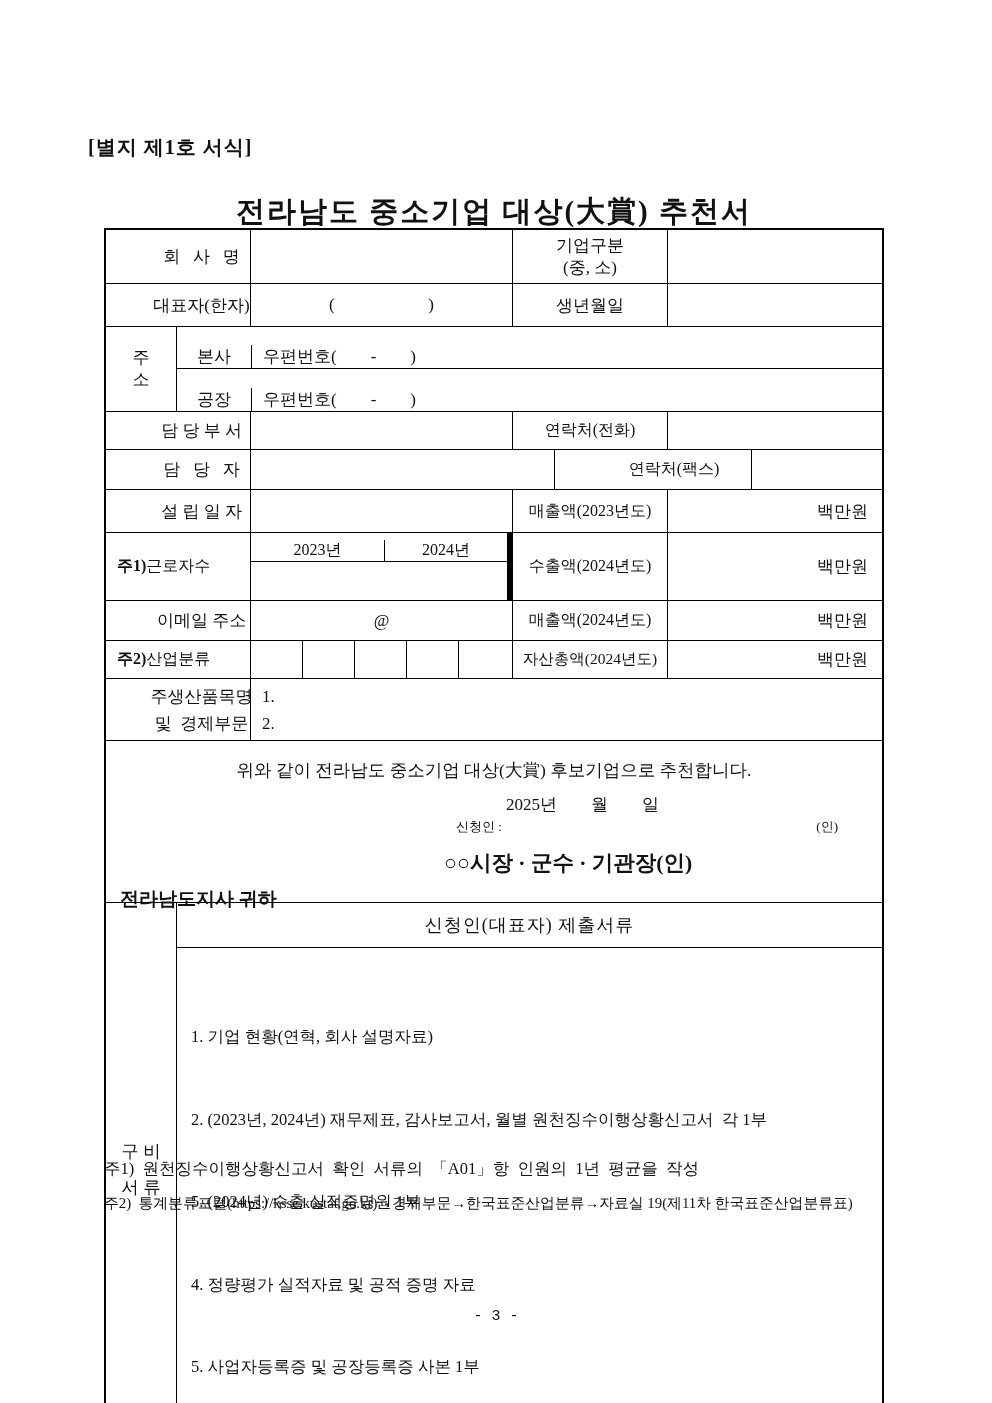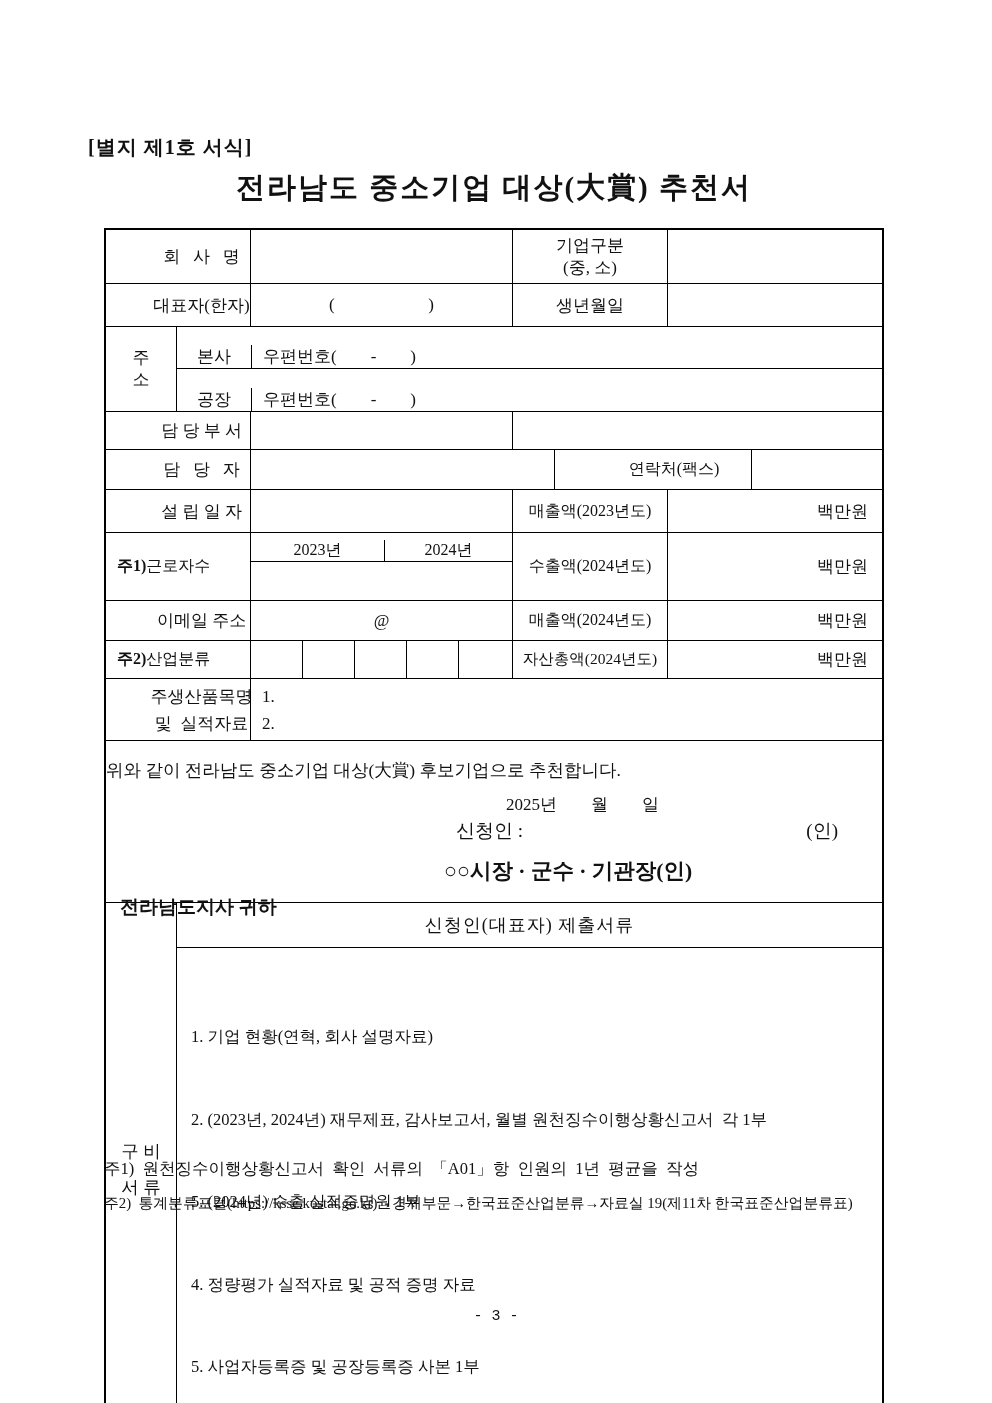"전라남도 중소기업 대상(大賞) 추천서" .doc-title { top: 168px -> 192px }
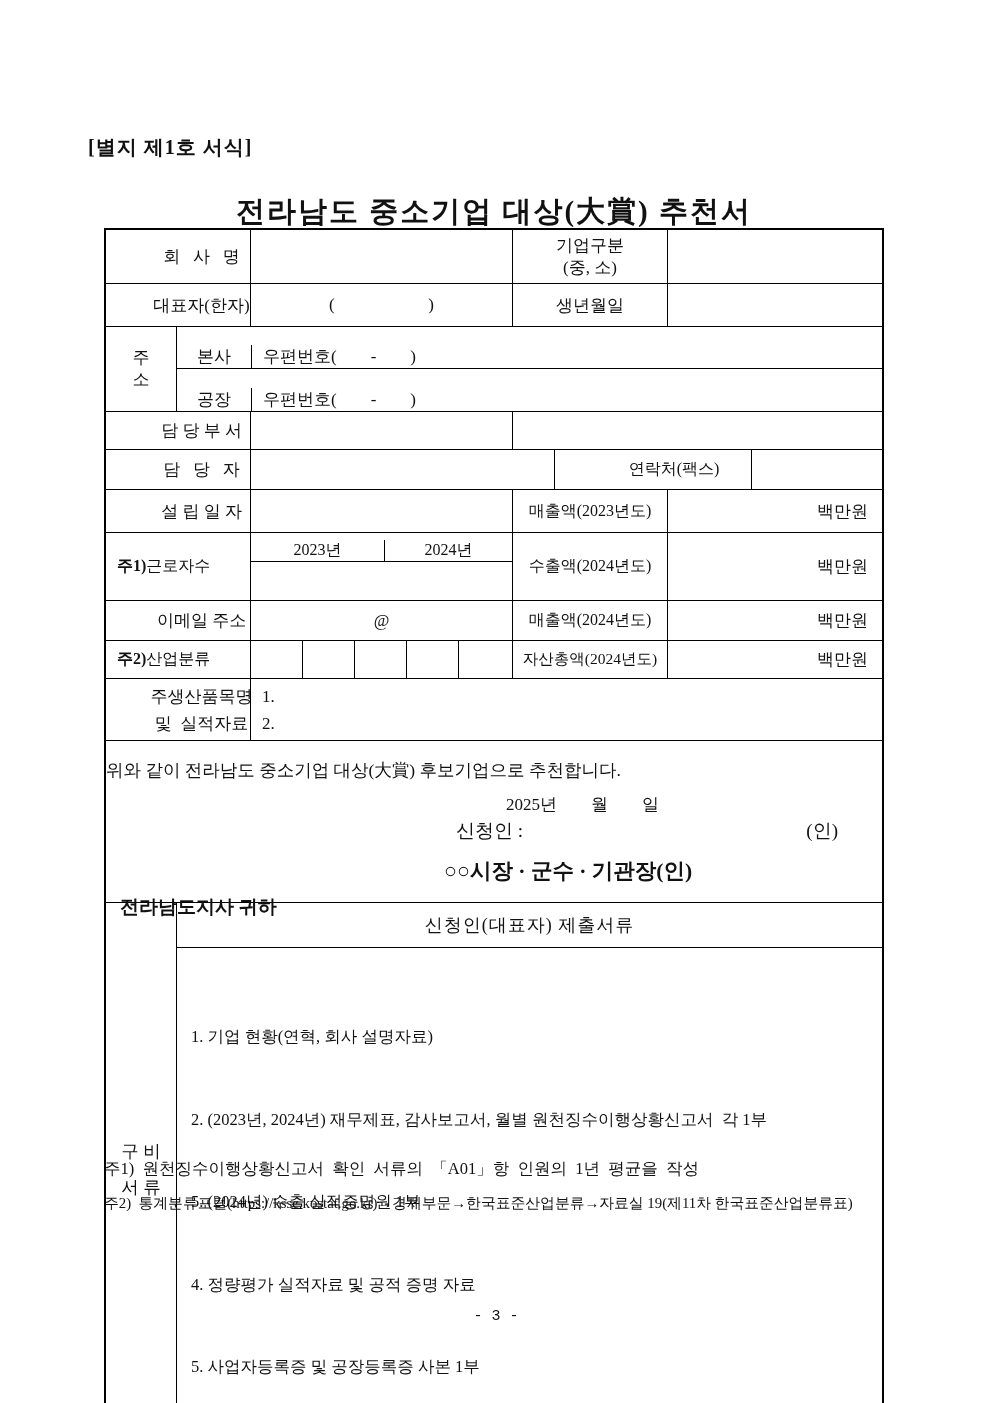"연락처(전화)" div.cell { html: none -> <div>연락처(전화)</div> }
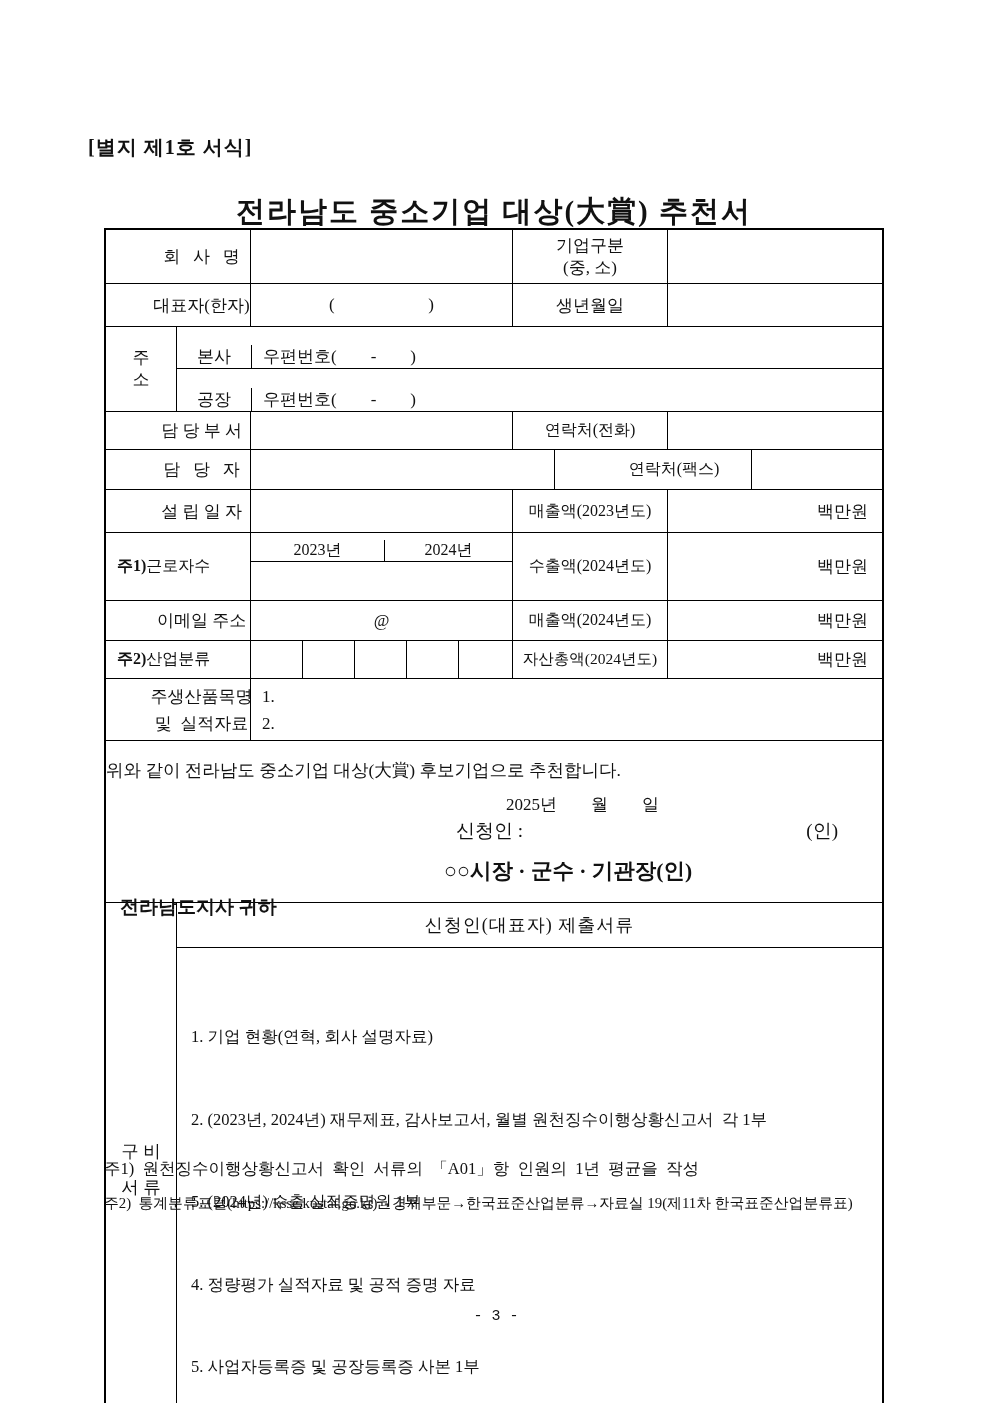"2023년" div.col { border-right: 1px solid #000000 -> 6px solid #000000 }
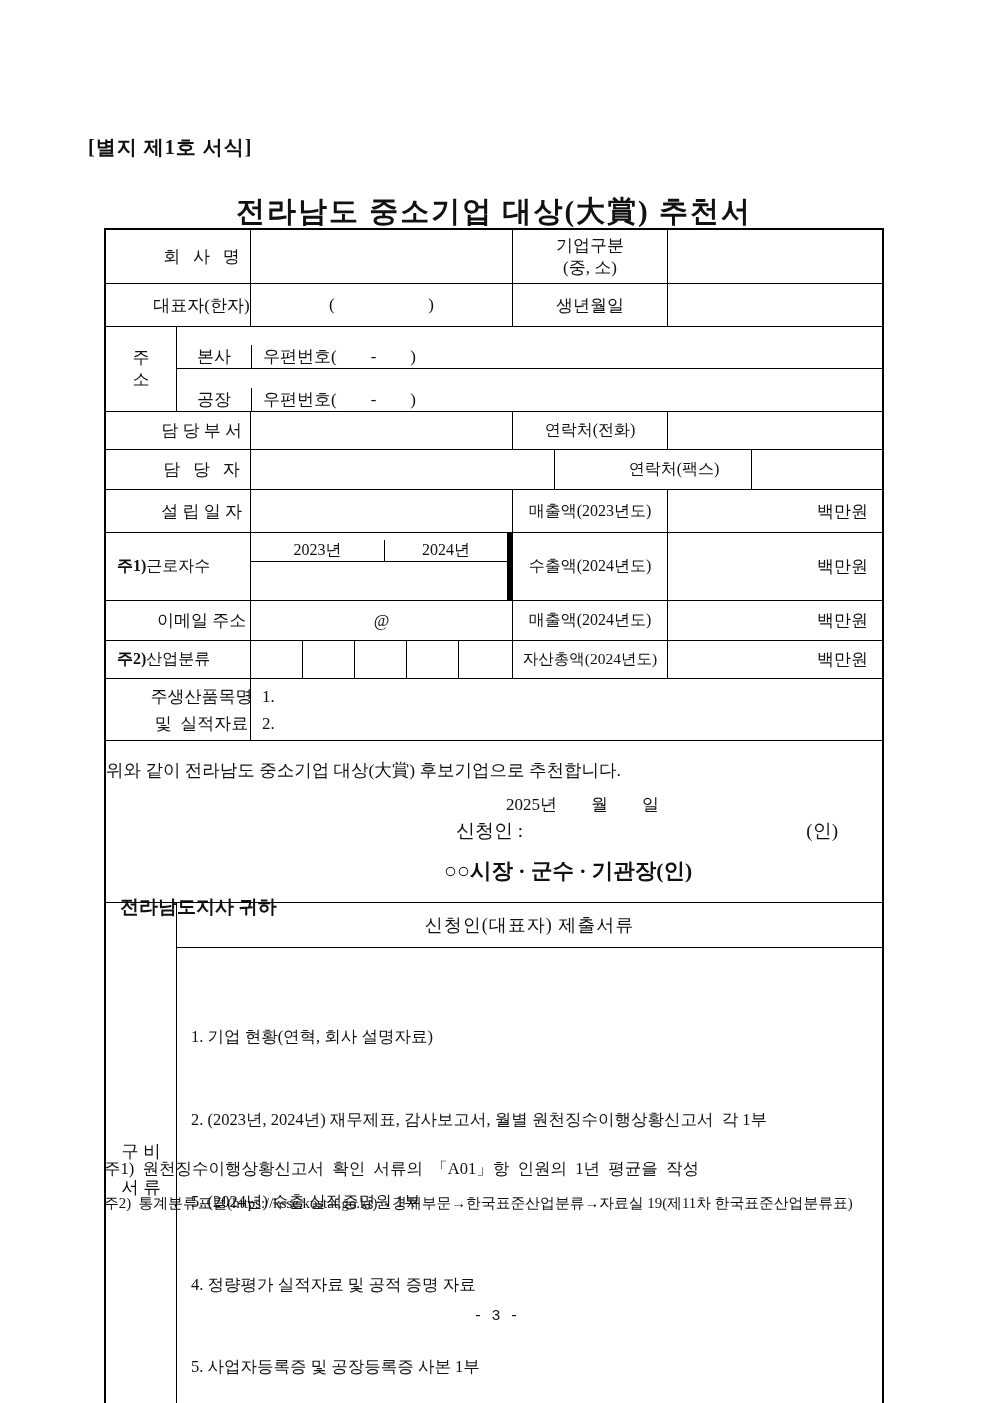"및 실적자료" span { text: 실적자료 -> 경제부문 }
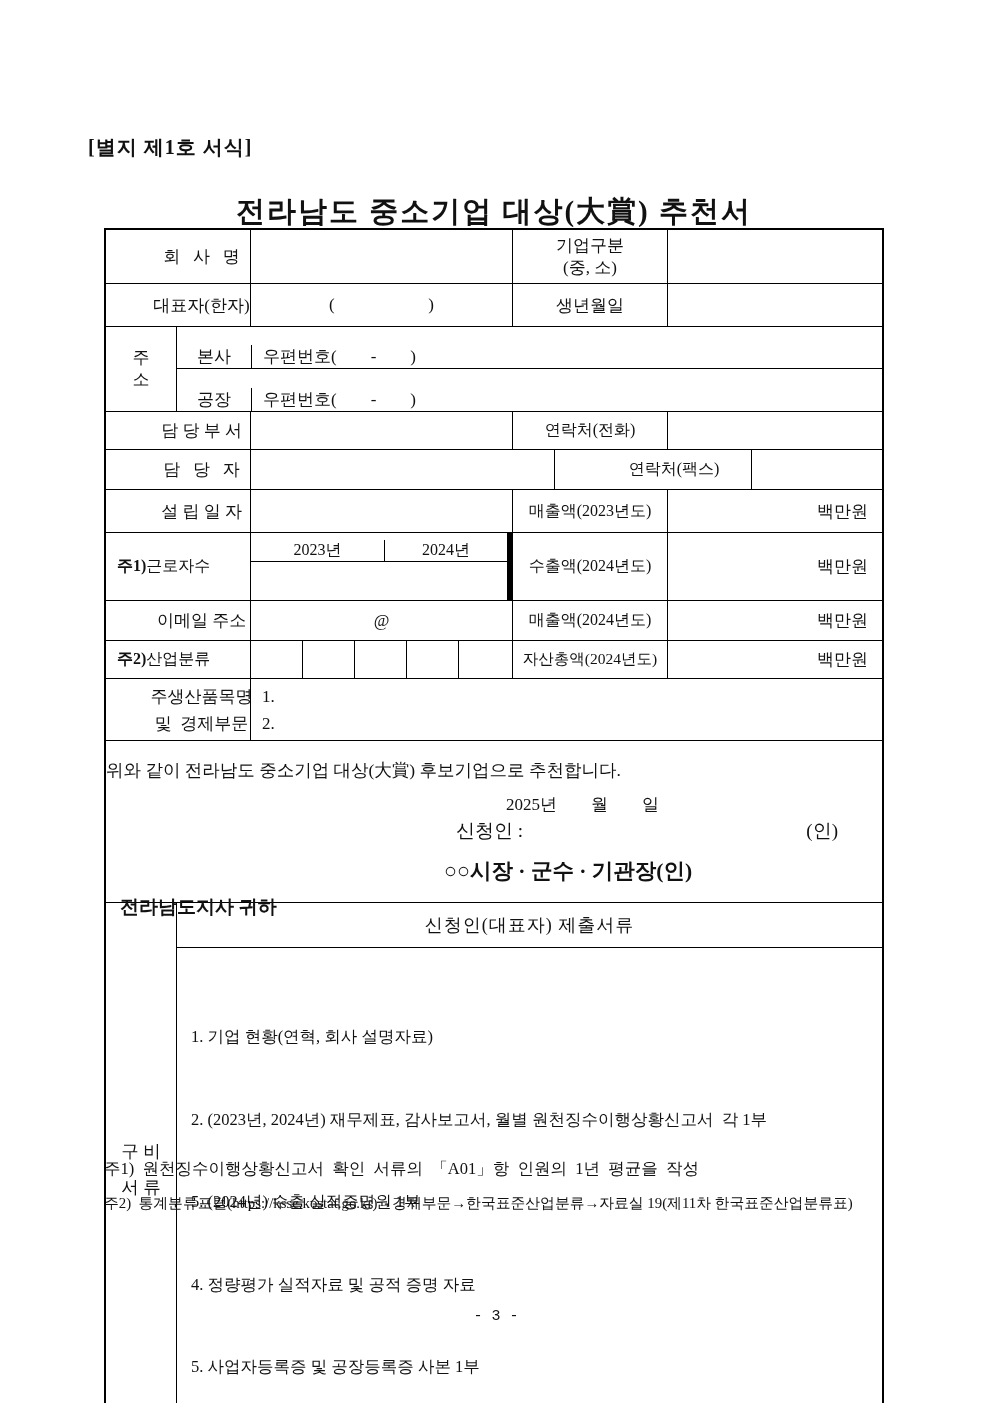"위와 같이 전라남도 중소기업 대상(大賞)" .st1 { text-align: none -> center }
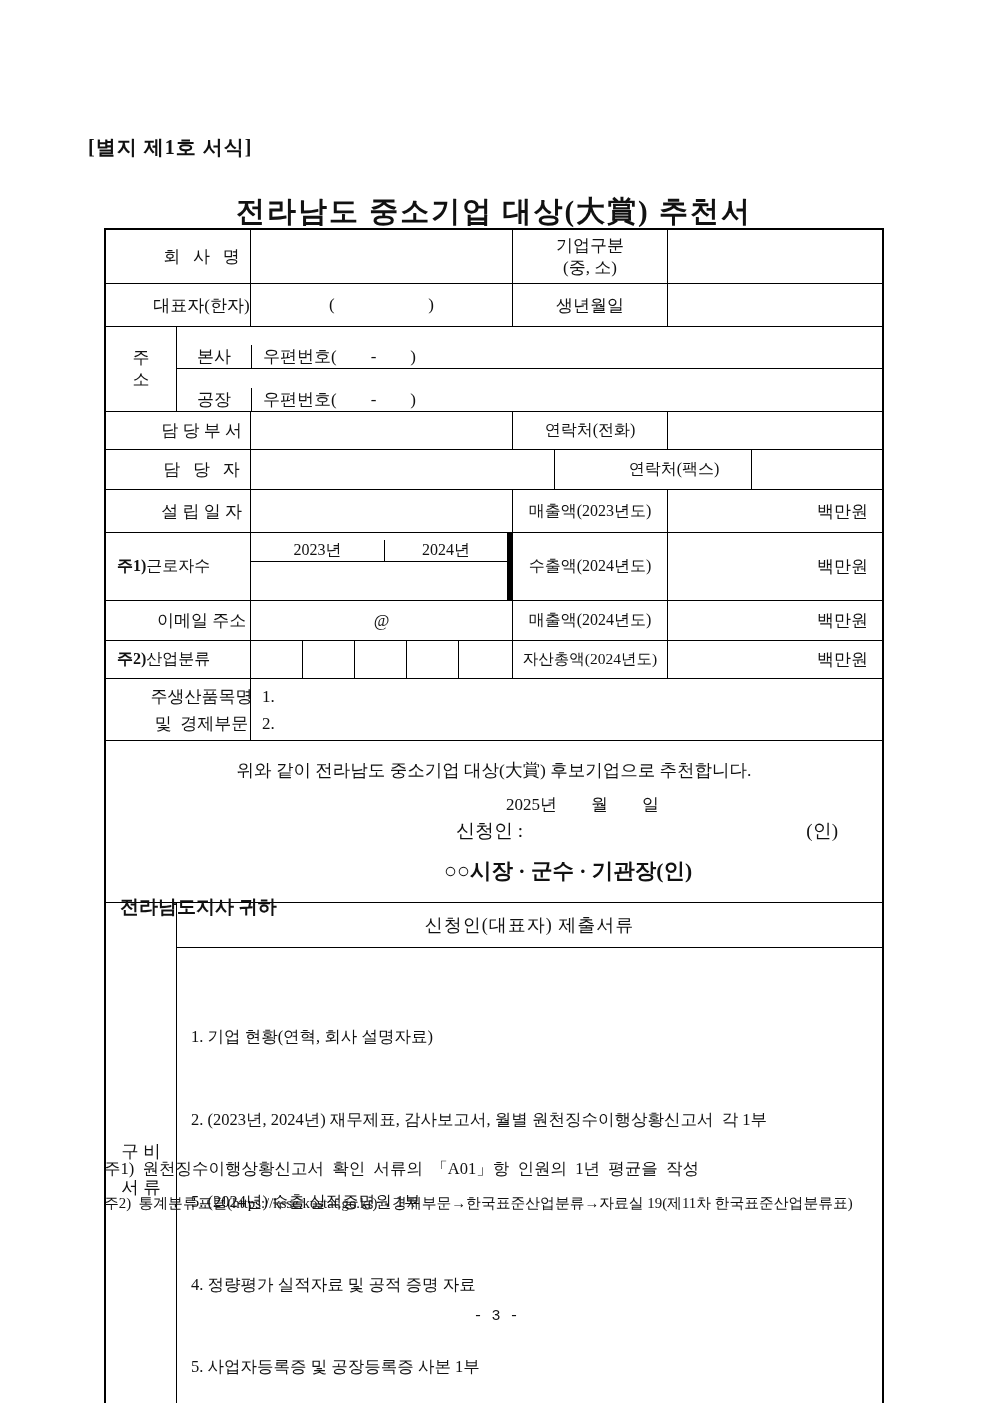"신청인 :" .st-apply { font-size: 19px -> 13px }
